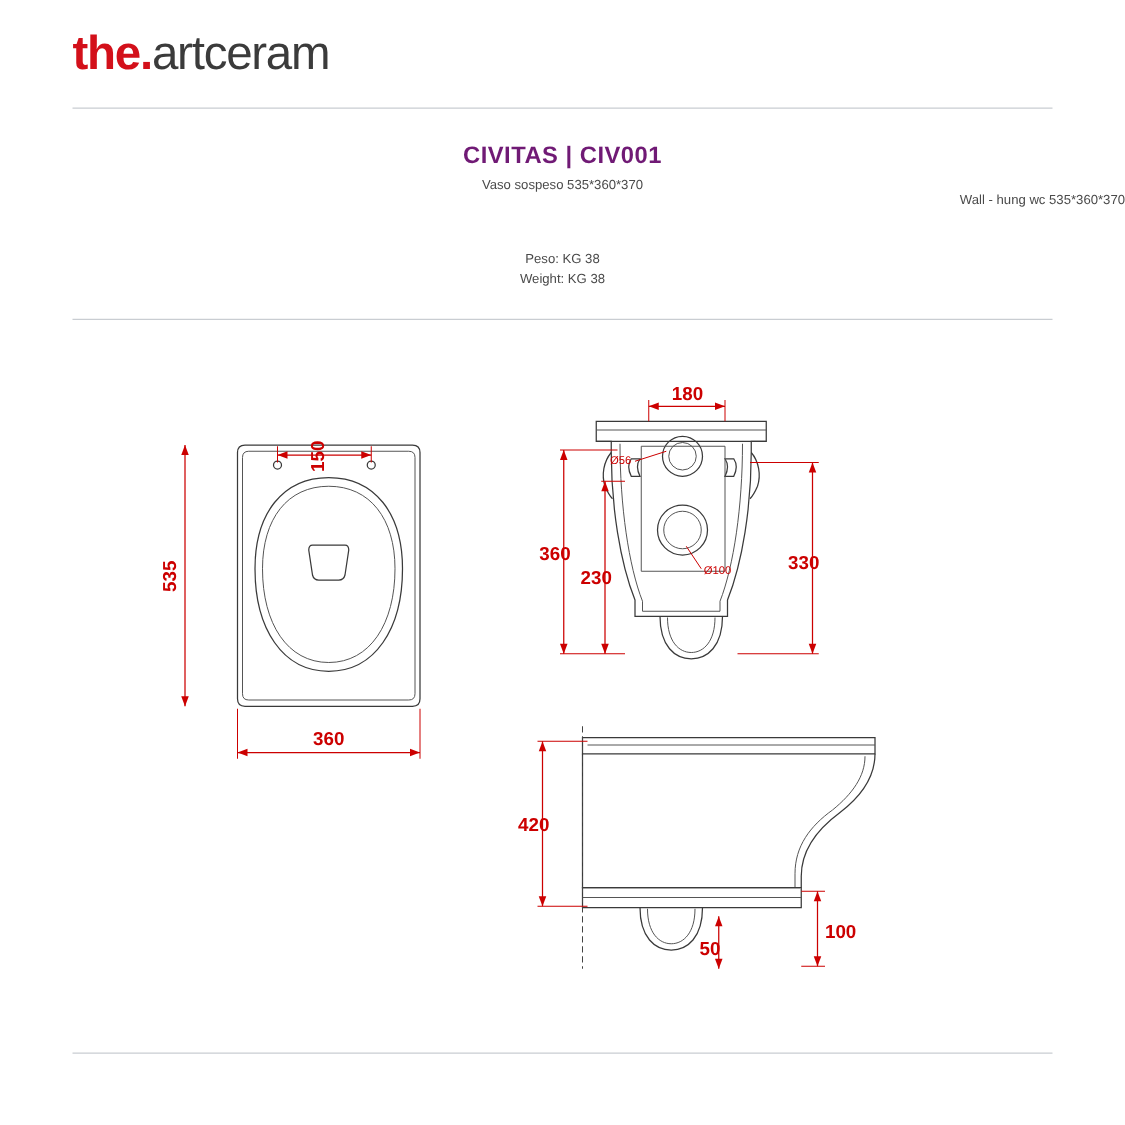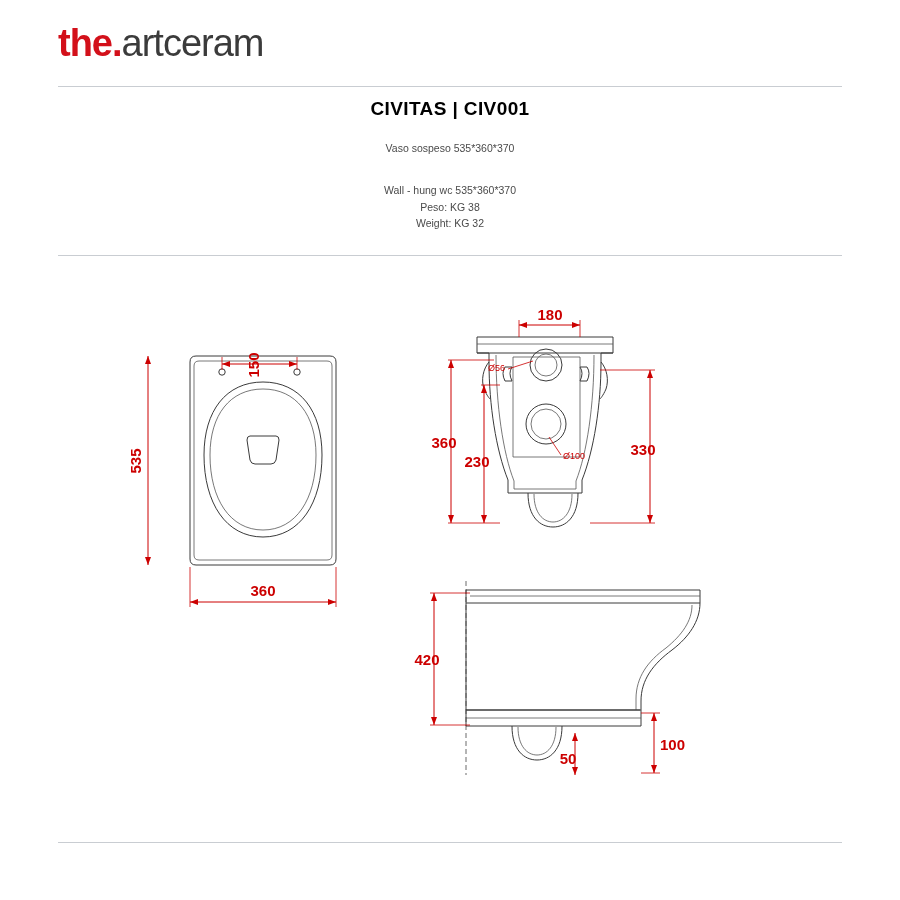"CIVITAS | CIV001" .title { color: #000000 -> #701a75; top: 98px -> 114px }
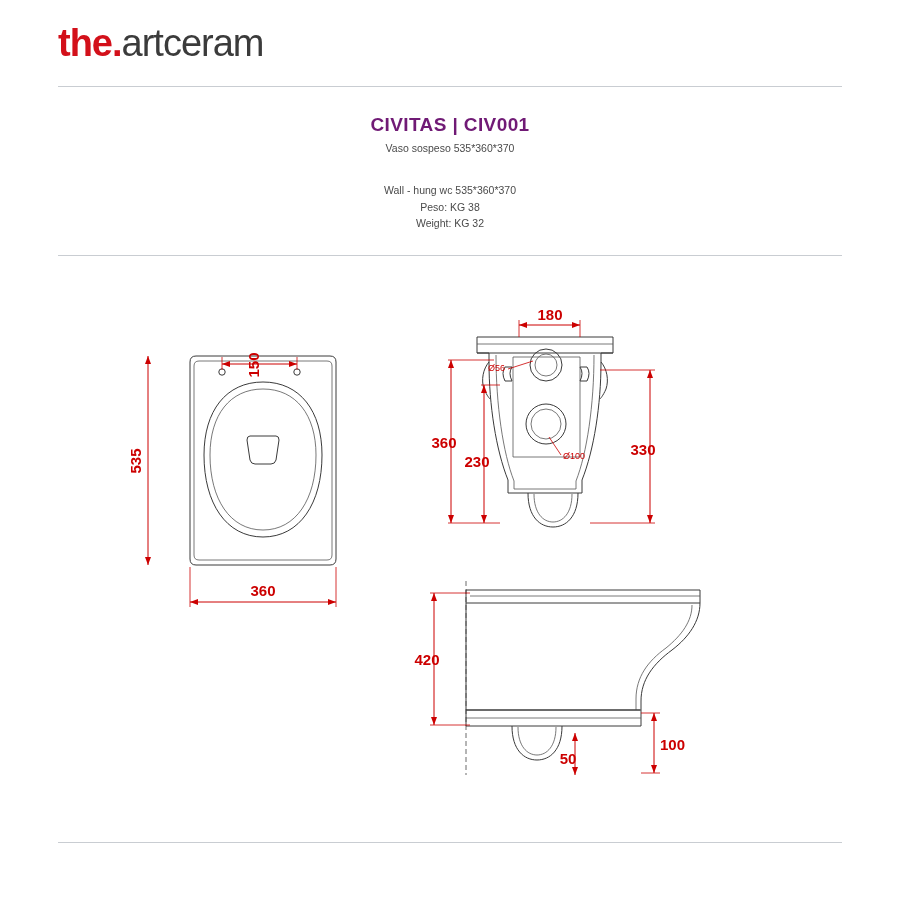"Wall - hung wc 535*360*370" .subtitle.l2 { text-align: none -> right; top: 184px -> 154px }
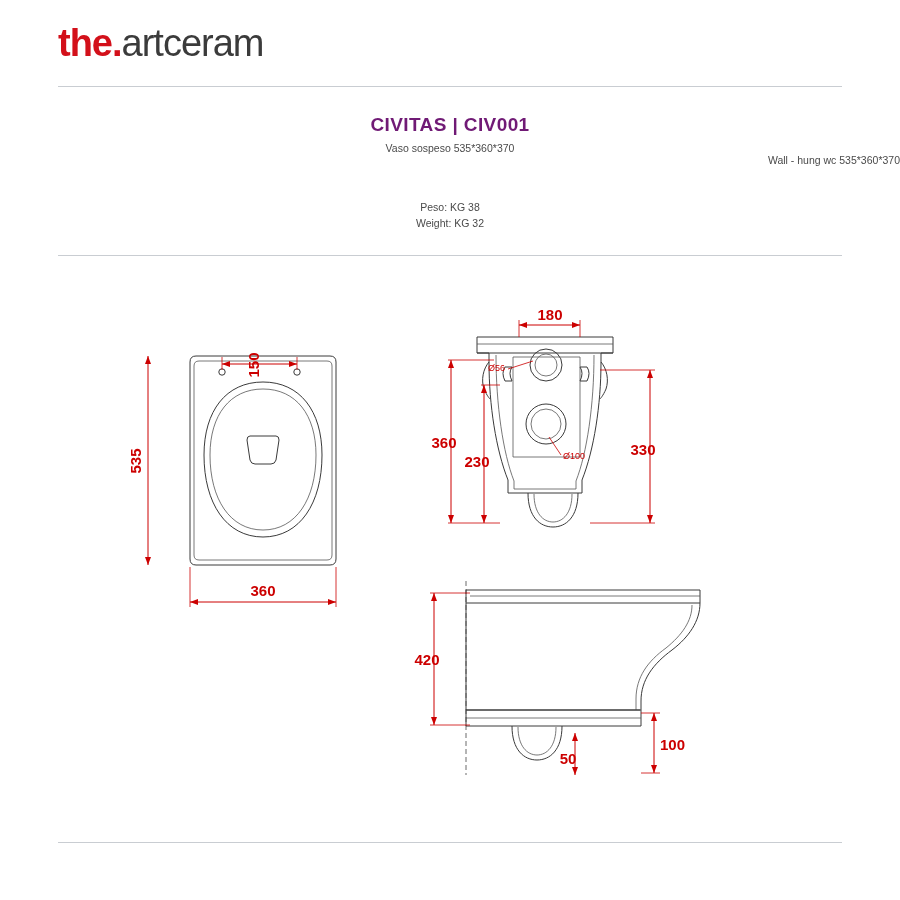"Weight: KG 32" div.subtitle { text: 32 -> 38 }
